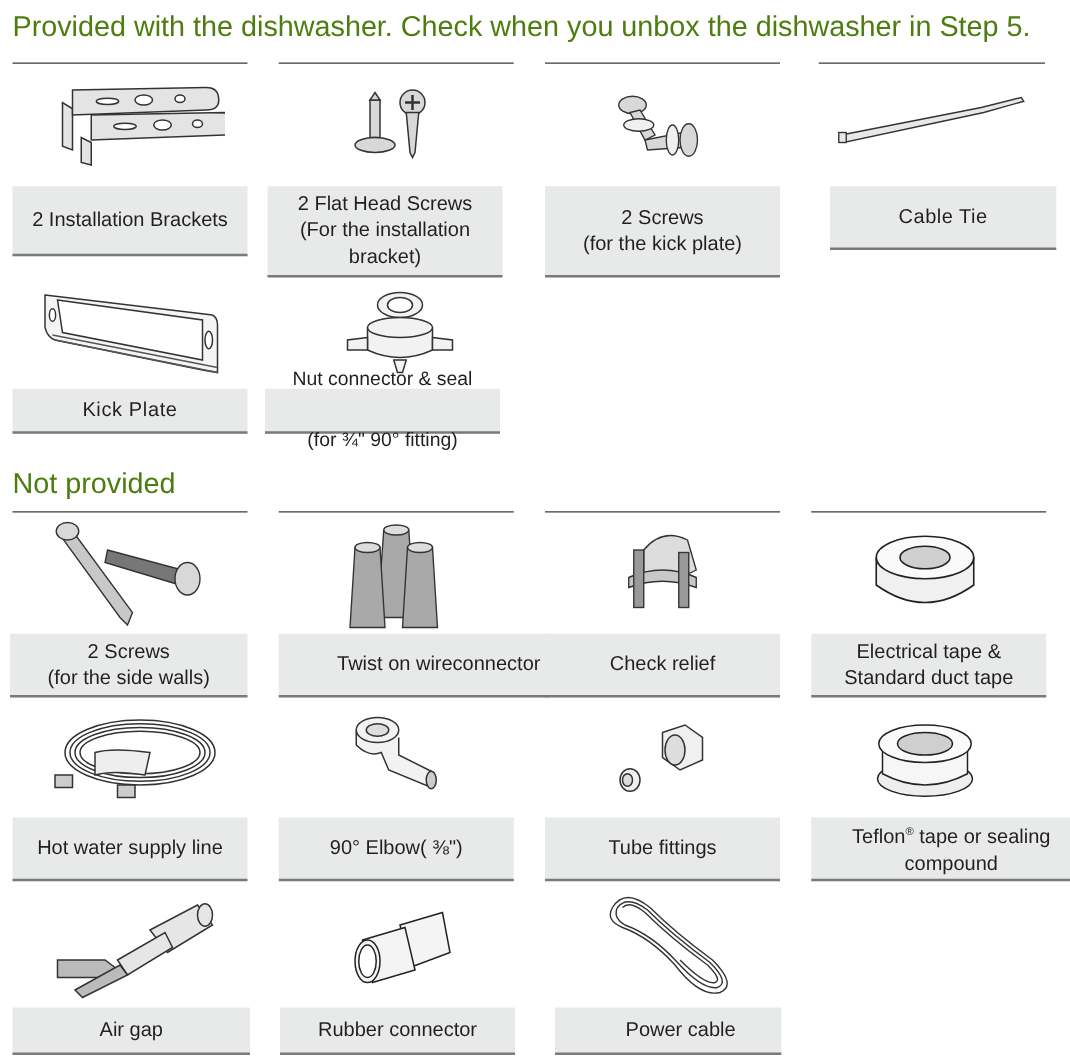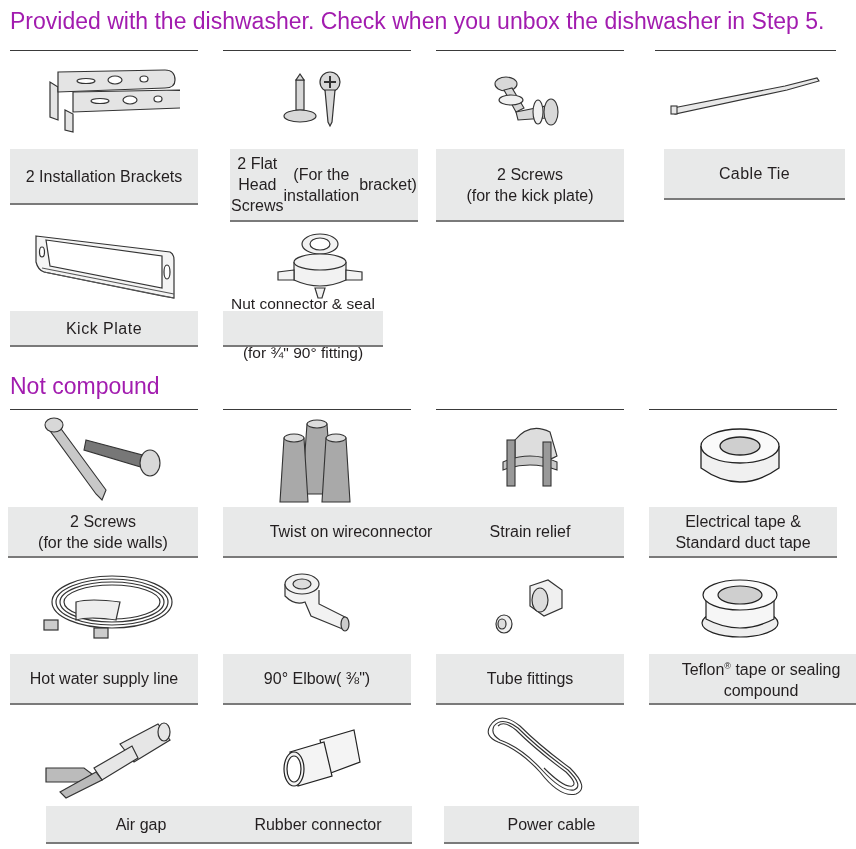"Provided with the dishwasher. Check" .heading { color: #a21caf -> #4d7c0f }
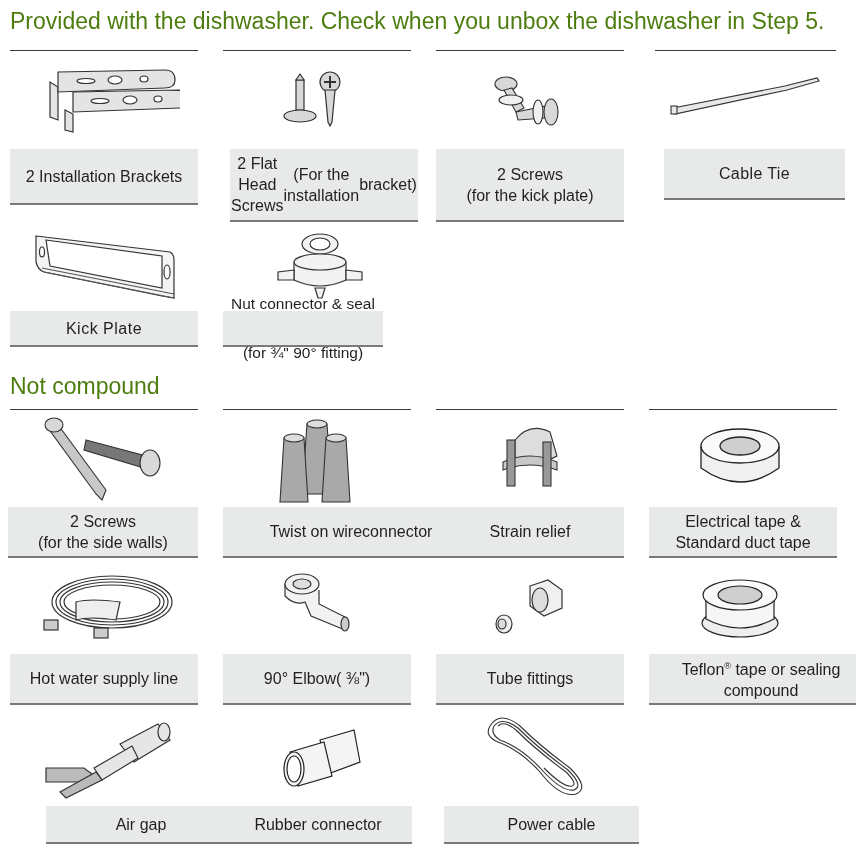"2 Flat Head Screws" div.label { flex-direction: row -> column; left: 230px -> 214px }
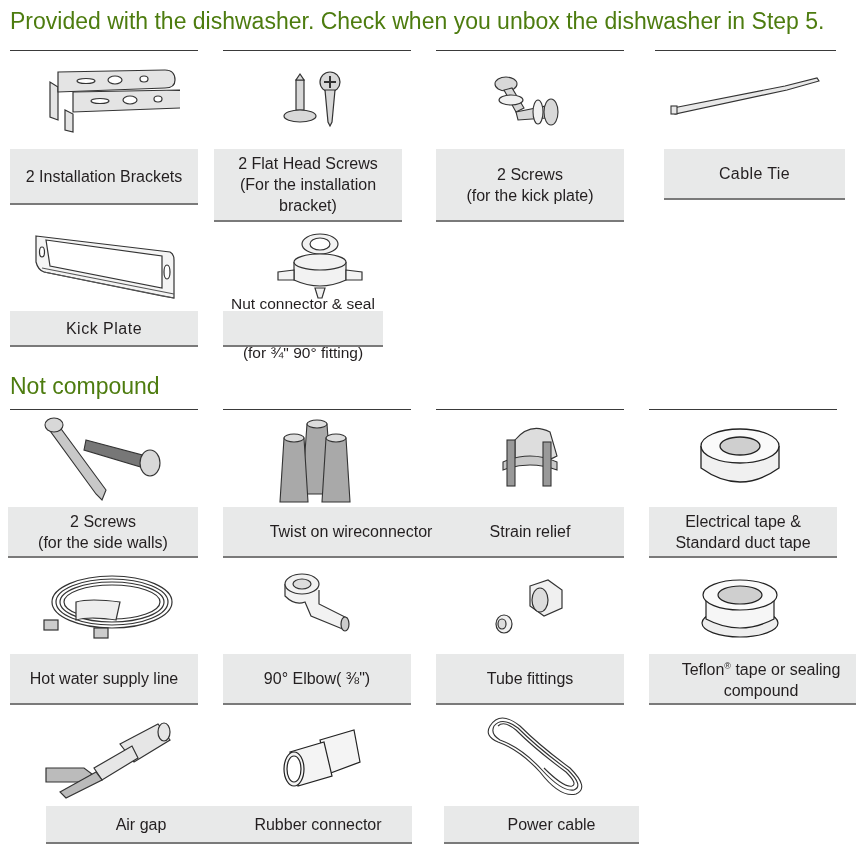"Nut connector & seal" div.label { left: 223px -> 212px; width: 160px -> 188px }
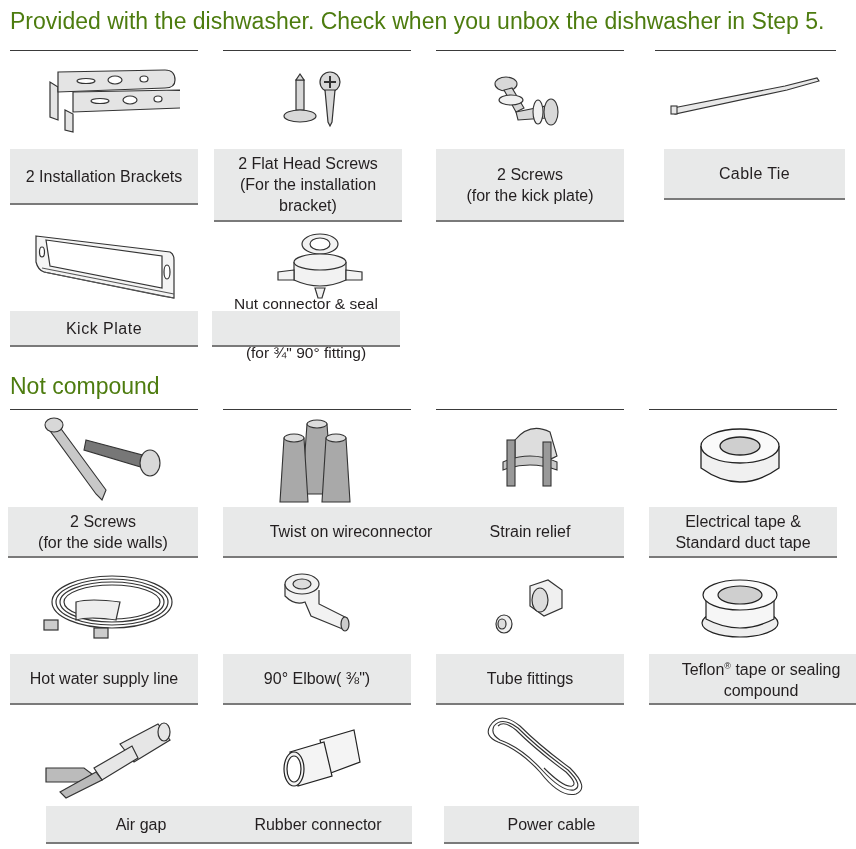"Not compound" div.heading { text: compound -> provided }
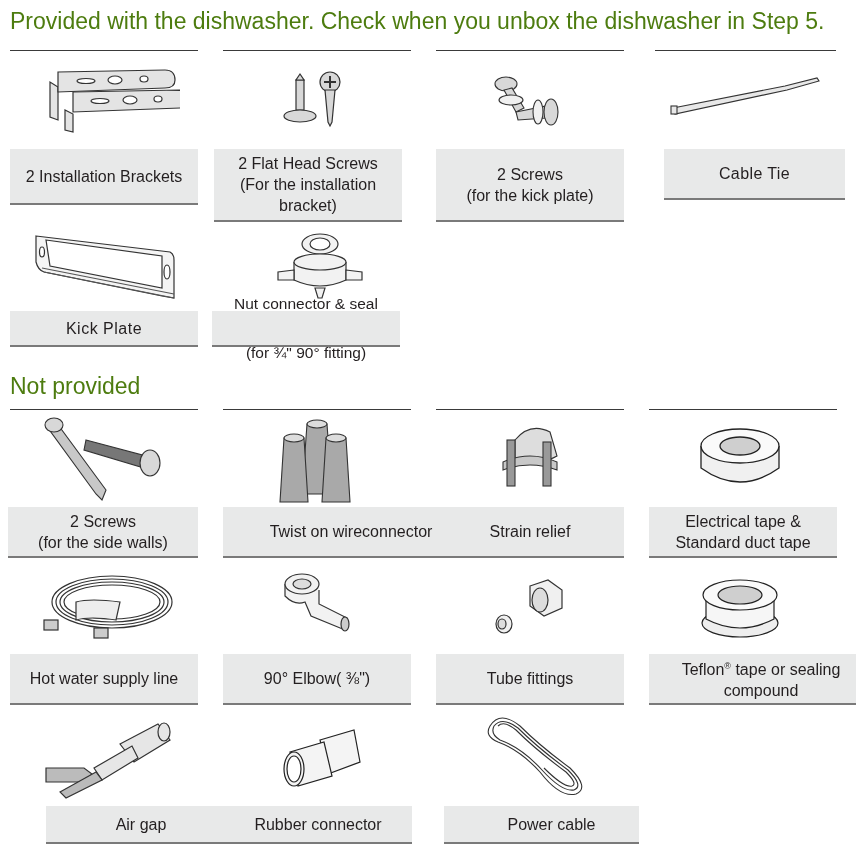"Strain relief" span { text: Strain -> Check }
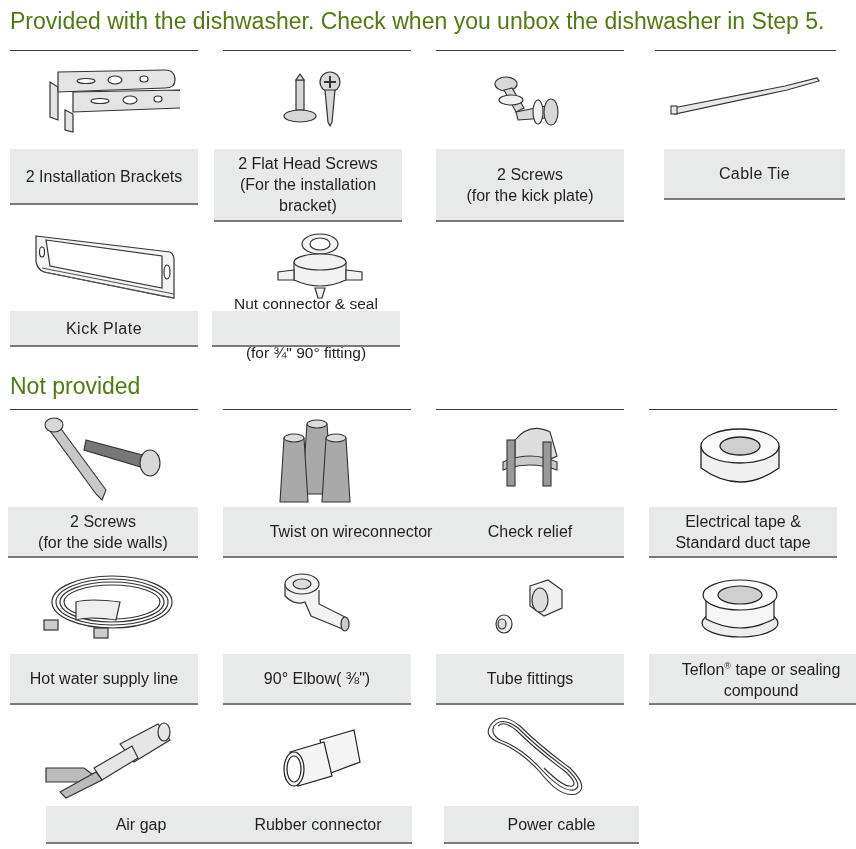"Air gap" div.label { margin-left: 36px -> none }
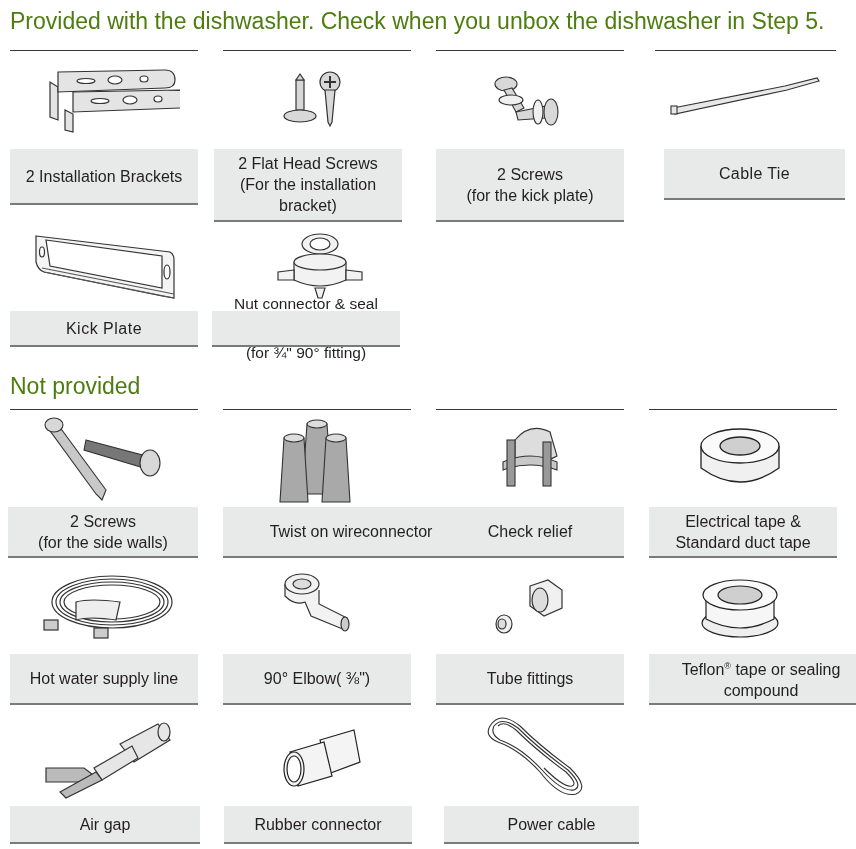"Power cable" div.label { width: 195px -> 181px }
